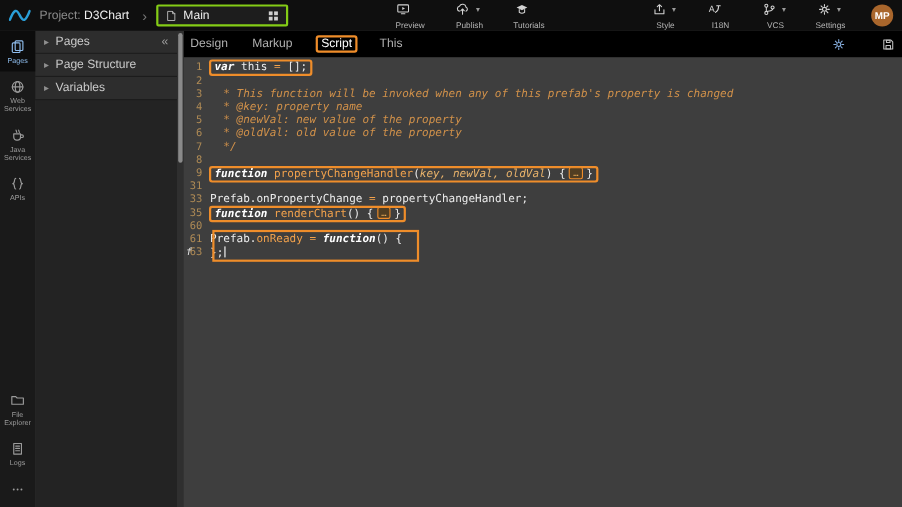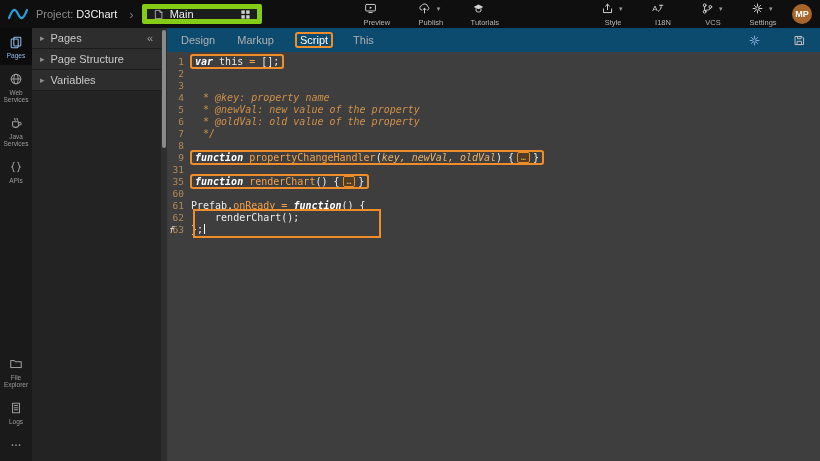"Main" .main-tab { border: 5px solid #84cc16 -> 2px solid #84cc16 }
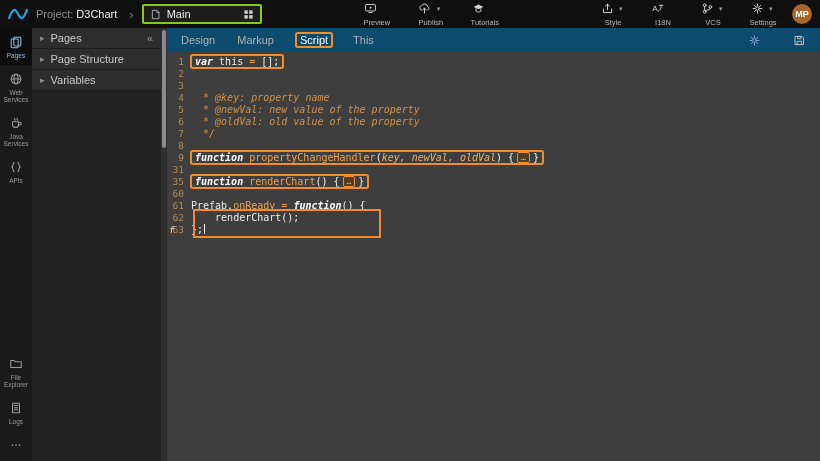"MP" .avatar { margin-left: 4px -> 12px }
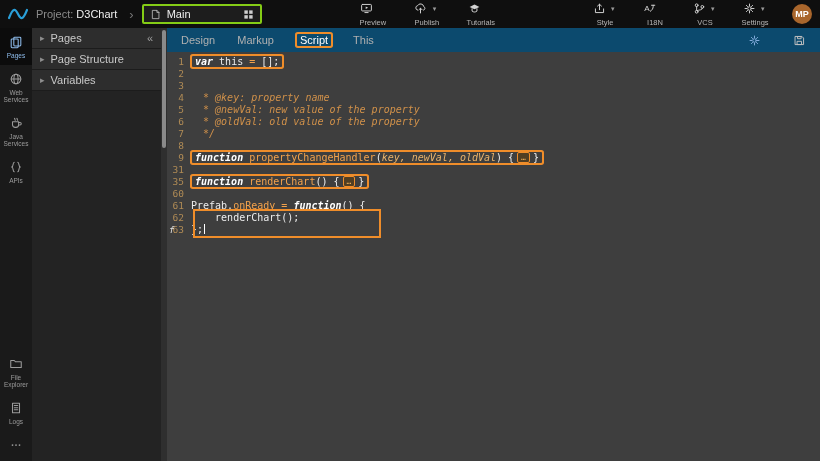"Design" .tabbar { background: #0c4a6e -> #000000; padding: 0 14px -> 0 6px }
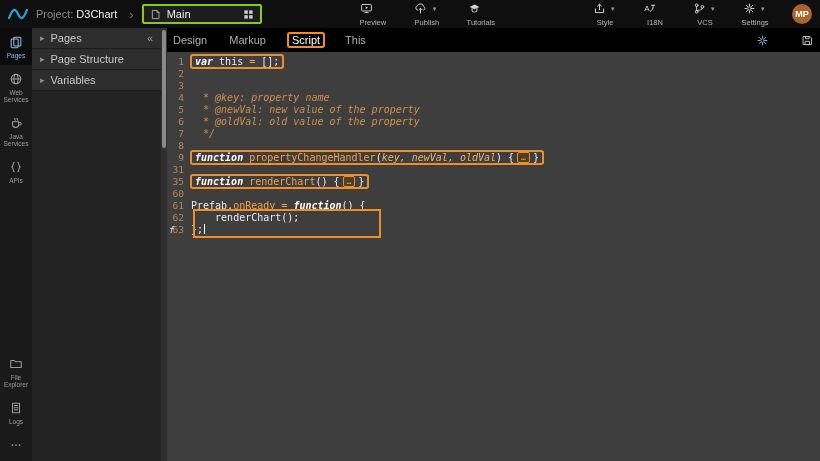"* This function will be" span.cd { html: none -> <span><span> * This function will be invoked when any of this prefab's property is changed</span></span> }
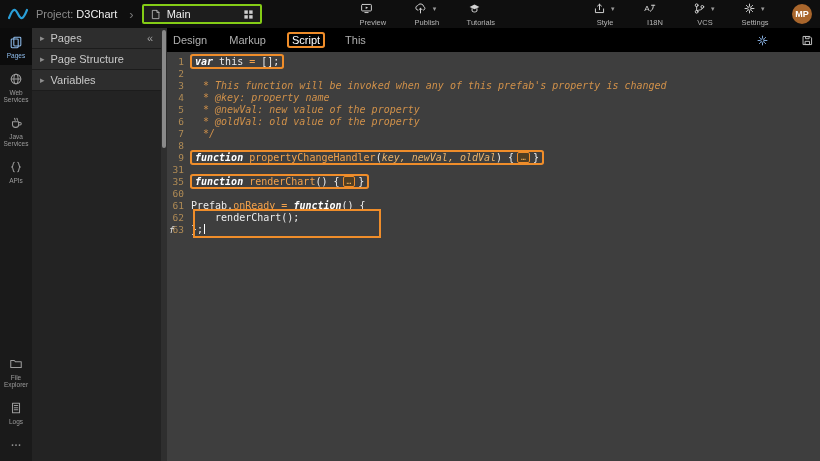"33" div.cl { html: none -> <div><span>33</span><span><span>Prefab.onPropertyChange </span><span>= </span><span>propertyChangeHandler;</span></span></div> }
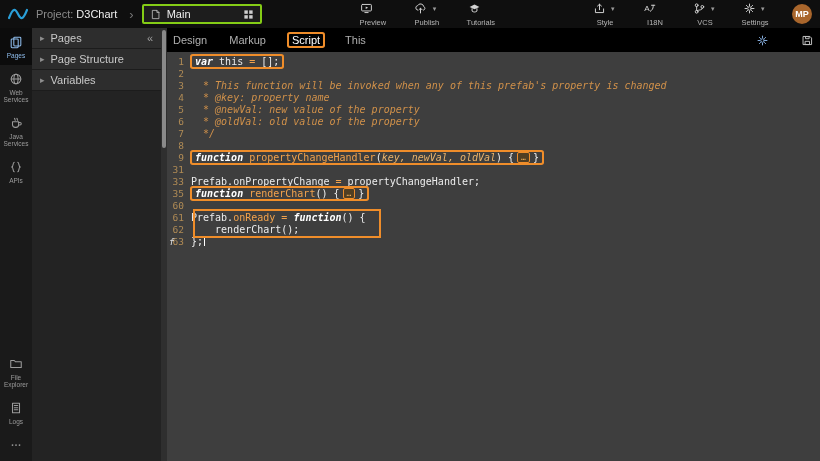"62" div.cl { html: <div><span>62</span><span><span> renderChart();</span></span></div> -> none }
